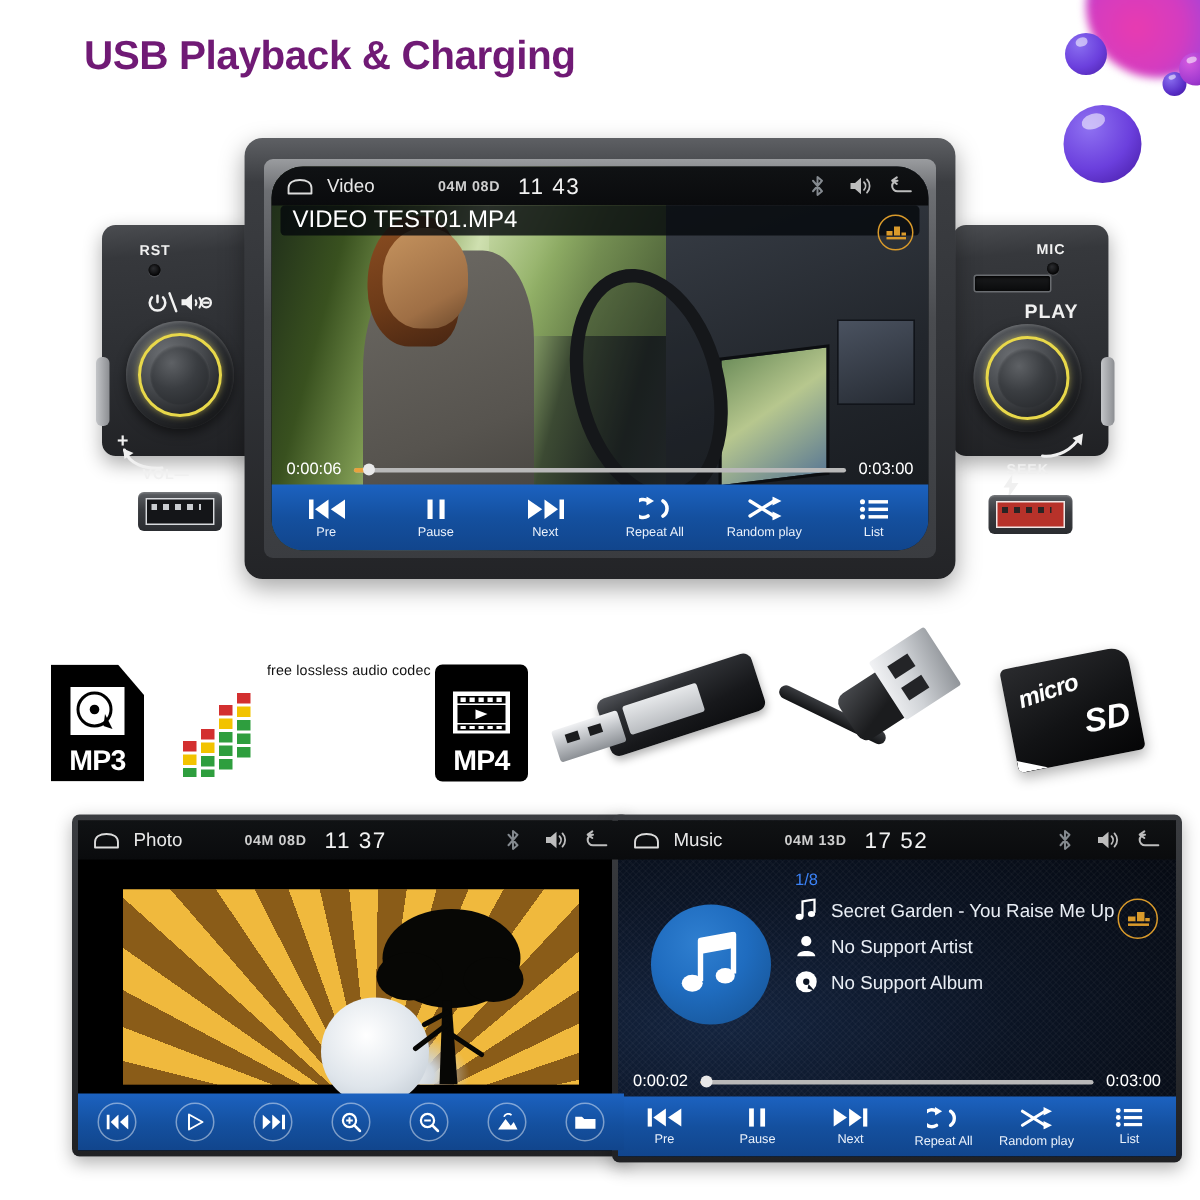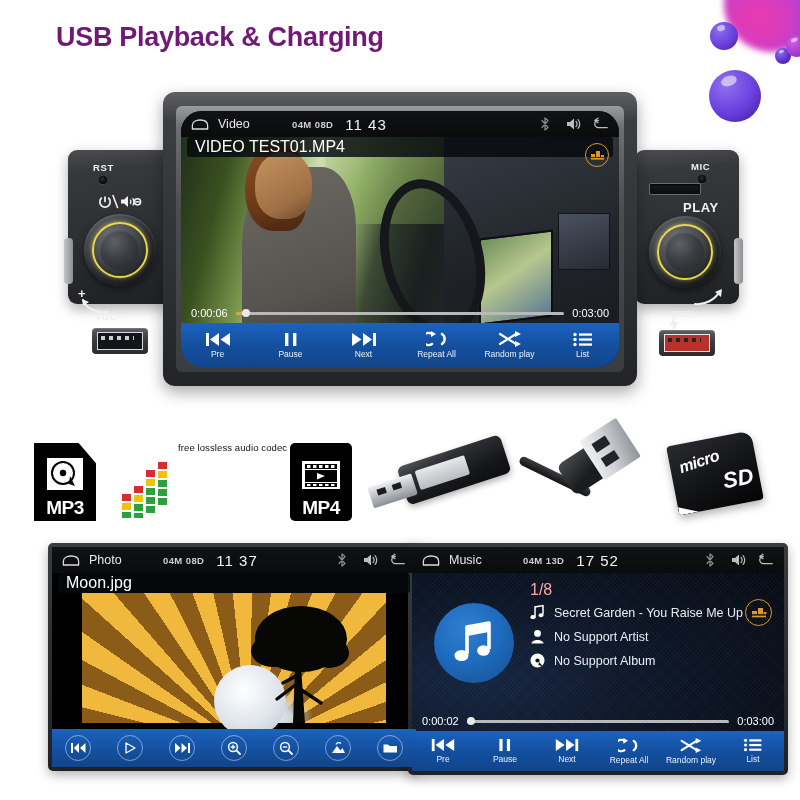"Moon.jpg" div.titlebar { html: <div> <span>Moon.jpg</span> </div> -> none }
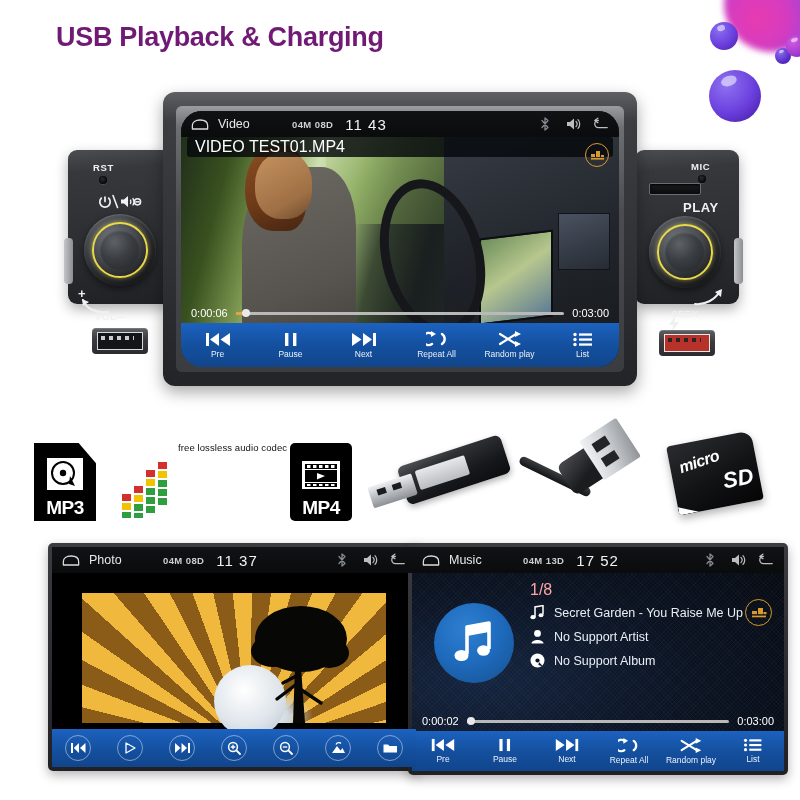"1/8" .tr-index { color: #fca5a5 -> #3b82f6; font-size: 16px -> 11px }
